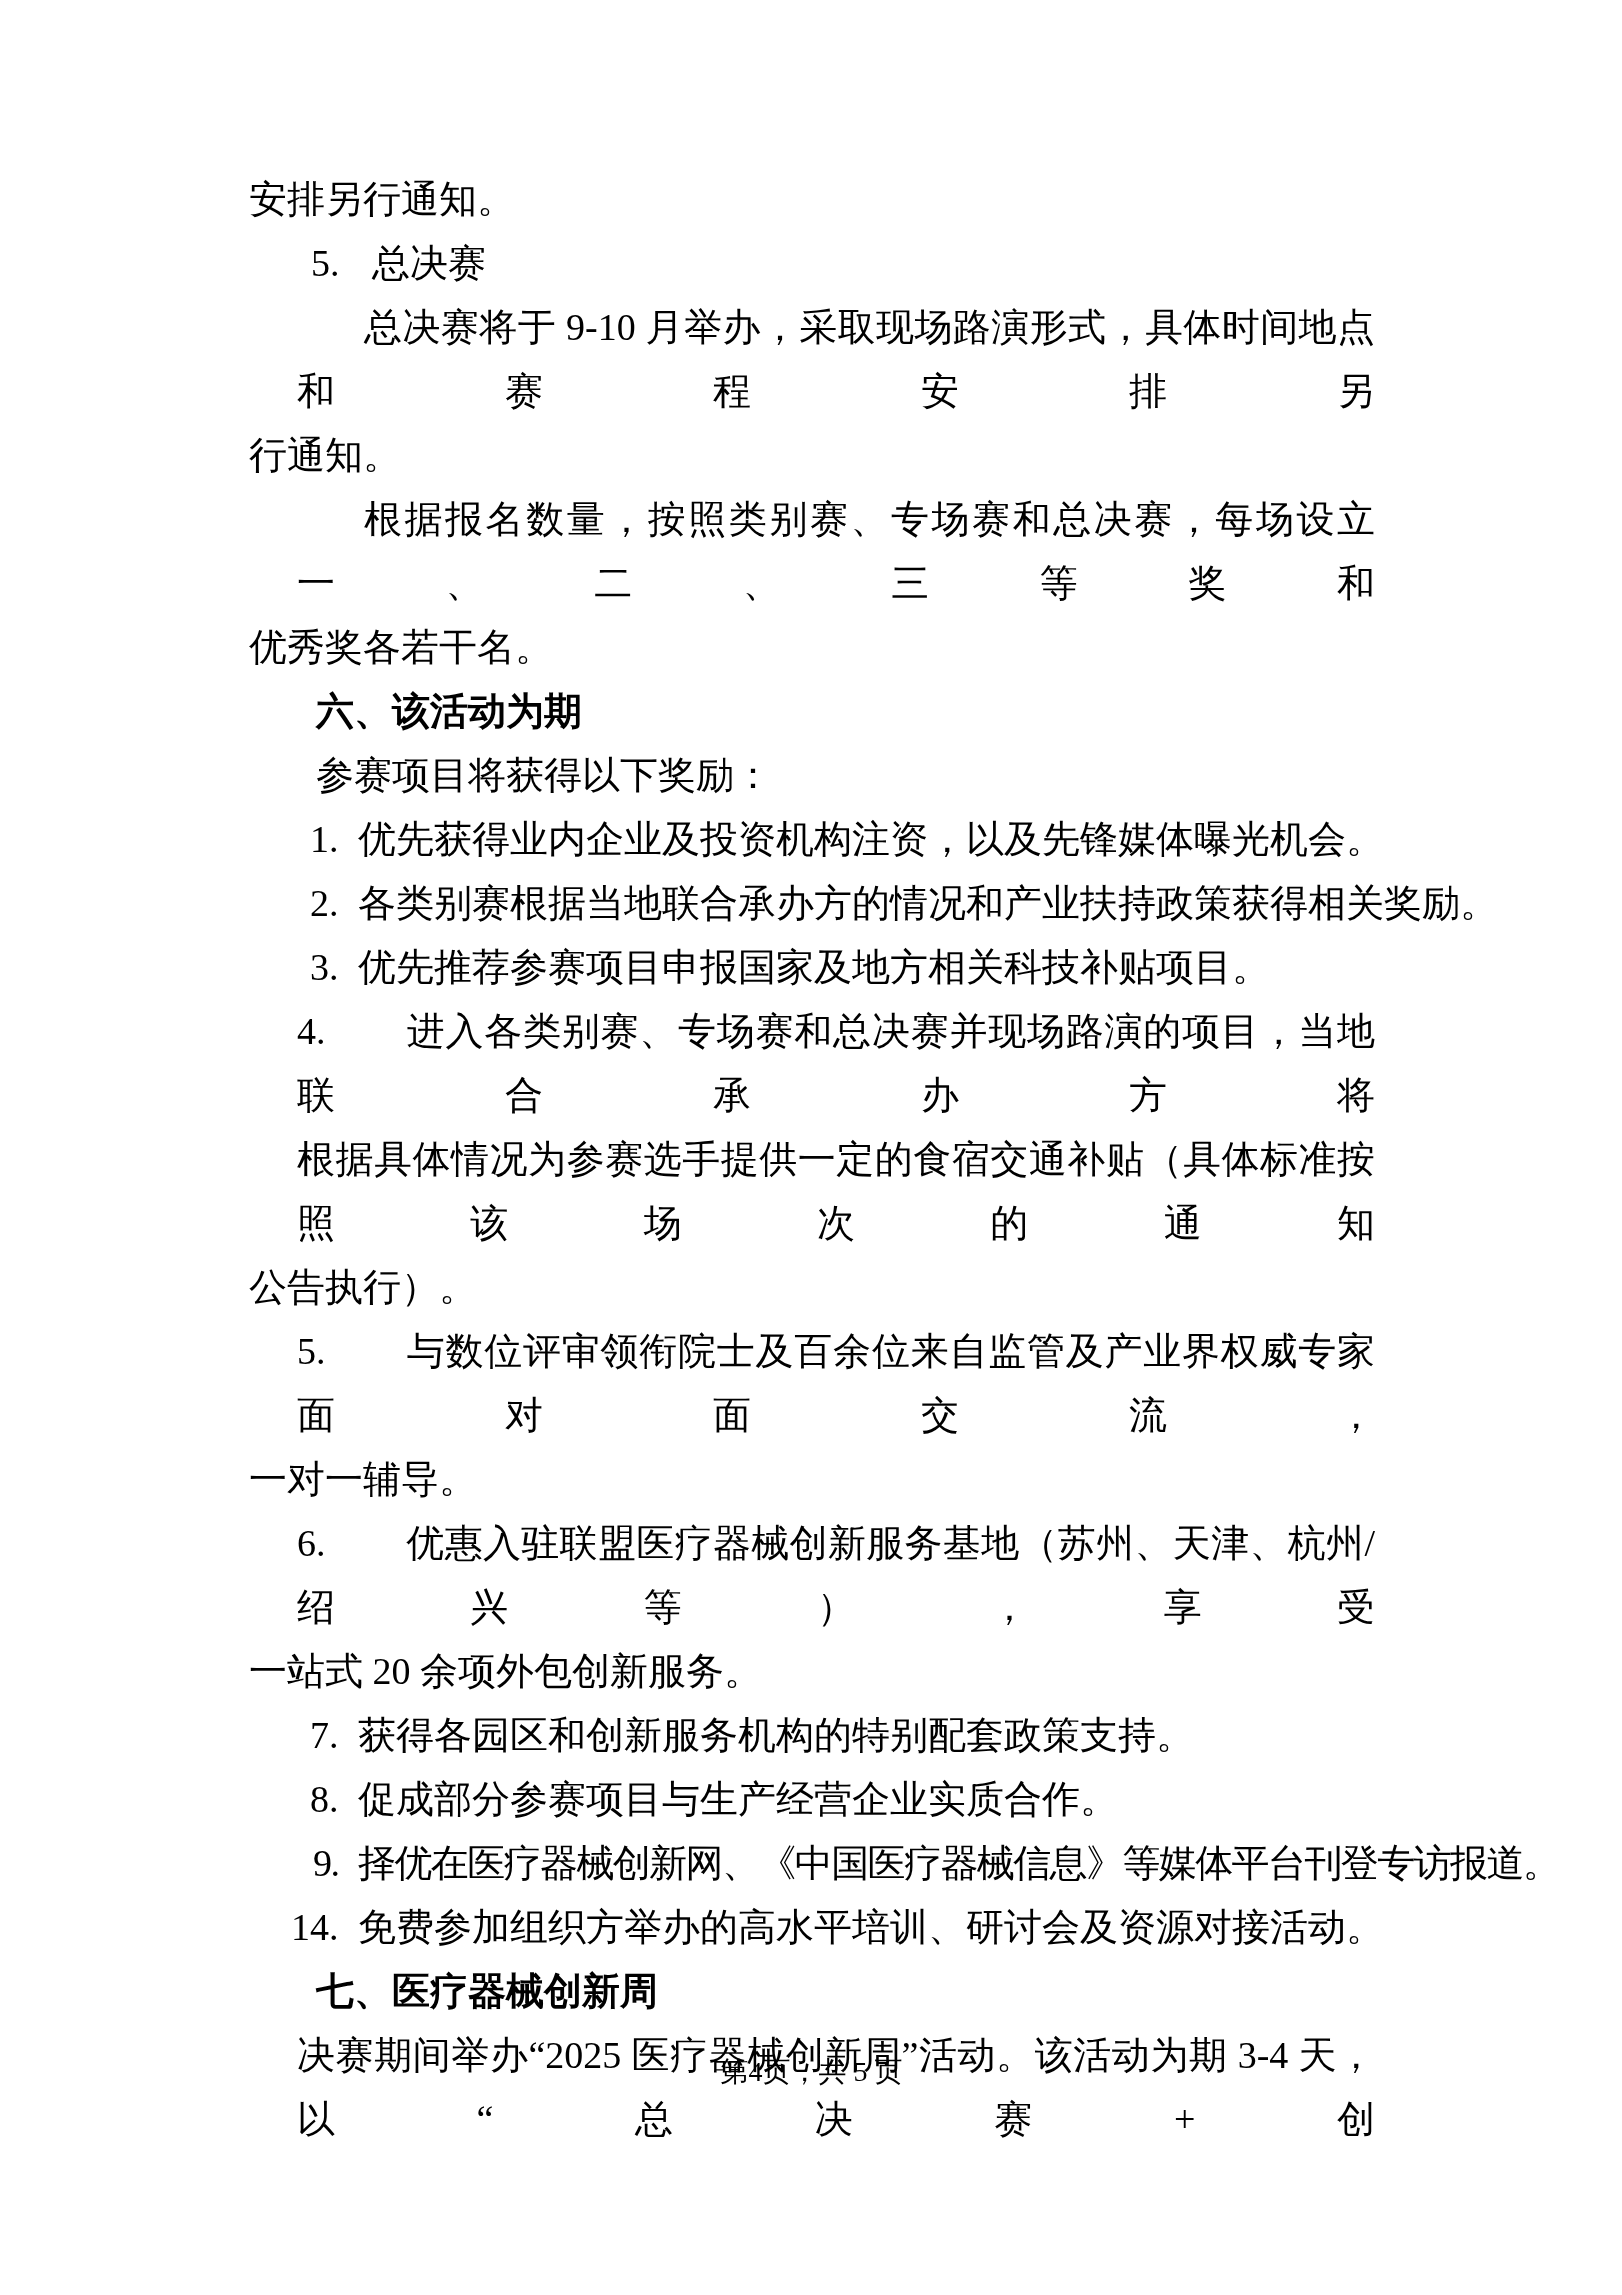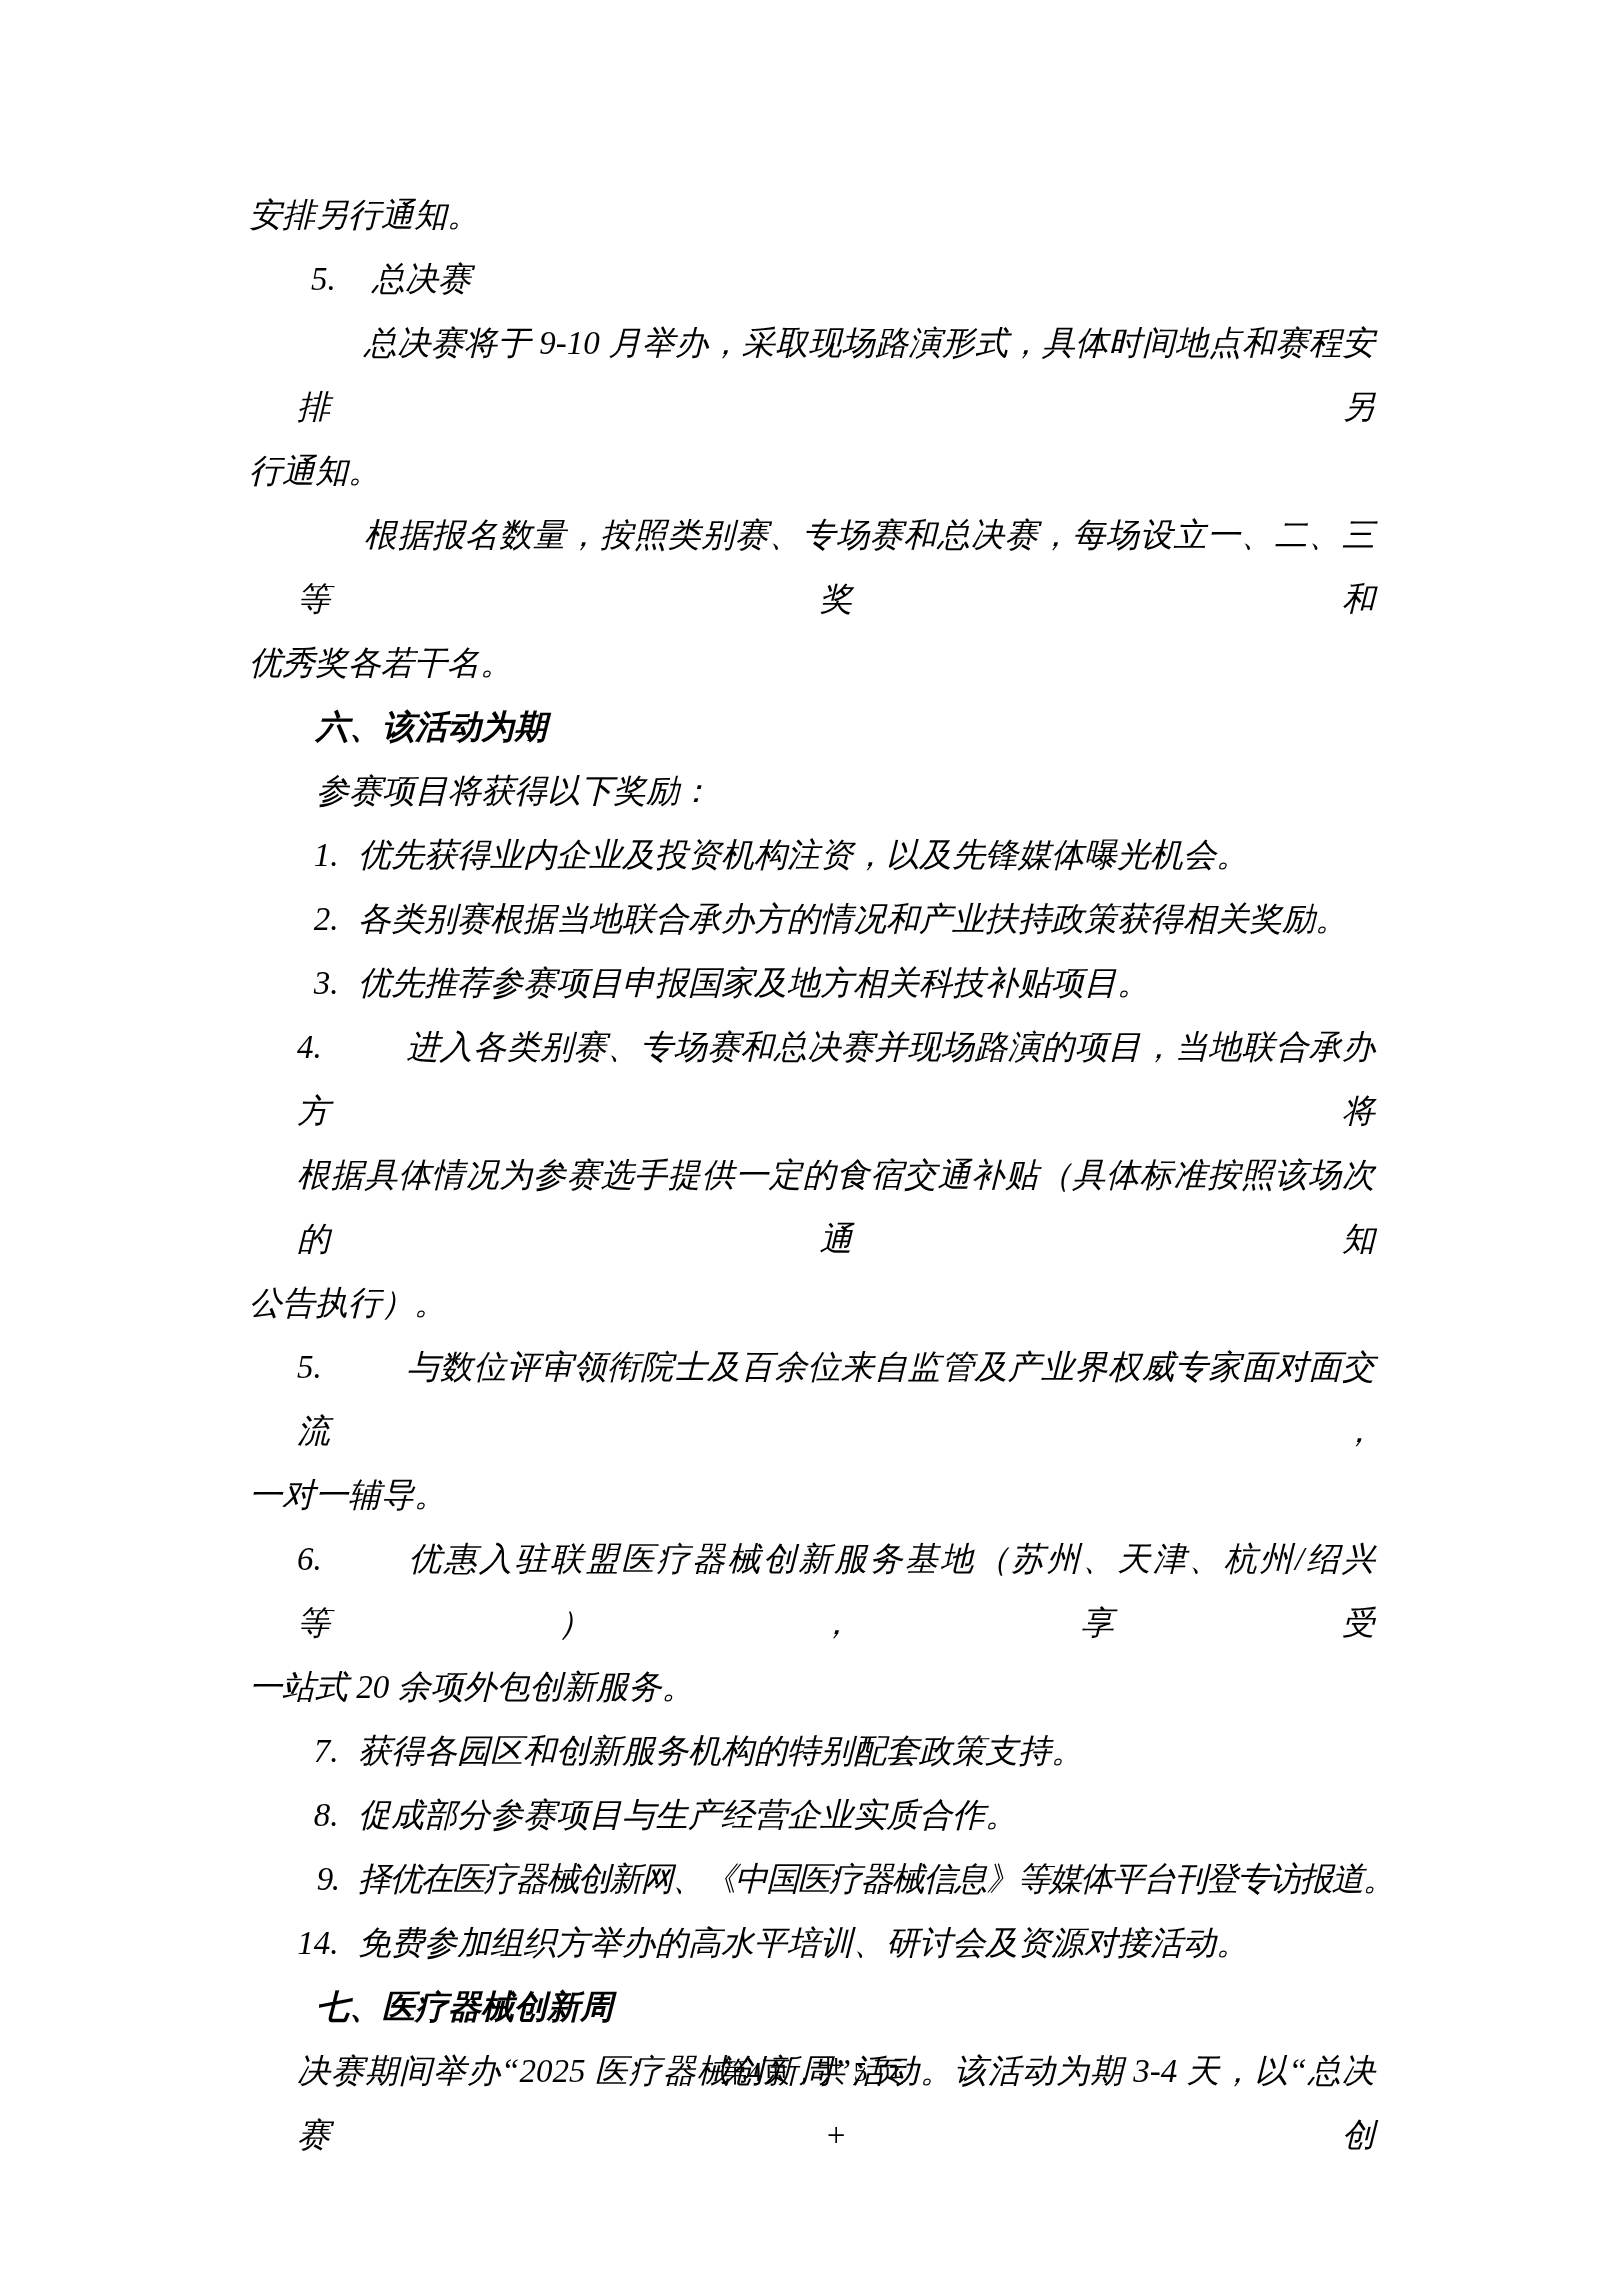"安排另行通知。" .content { font-size: 33px -> 38px; font-style: italic -> none; top: 183px -> 167px }
